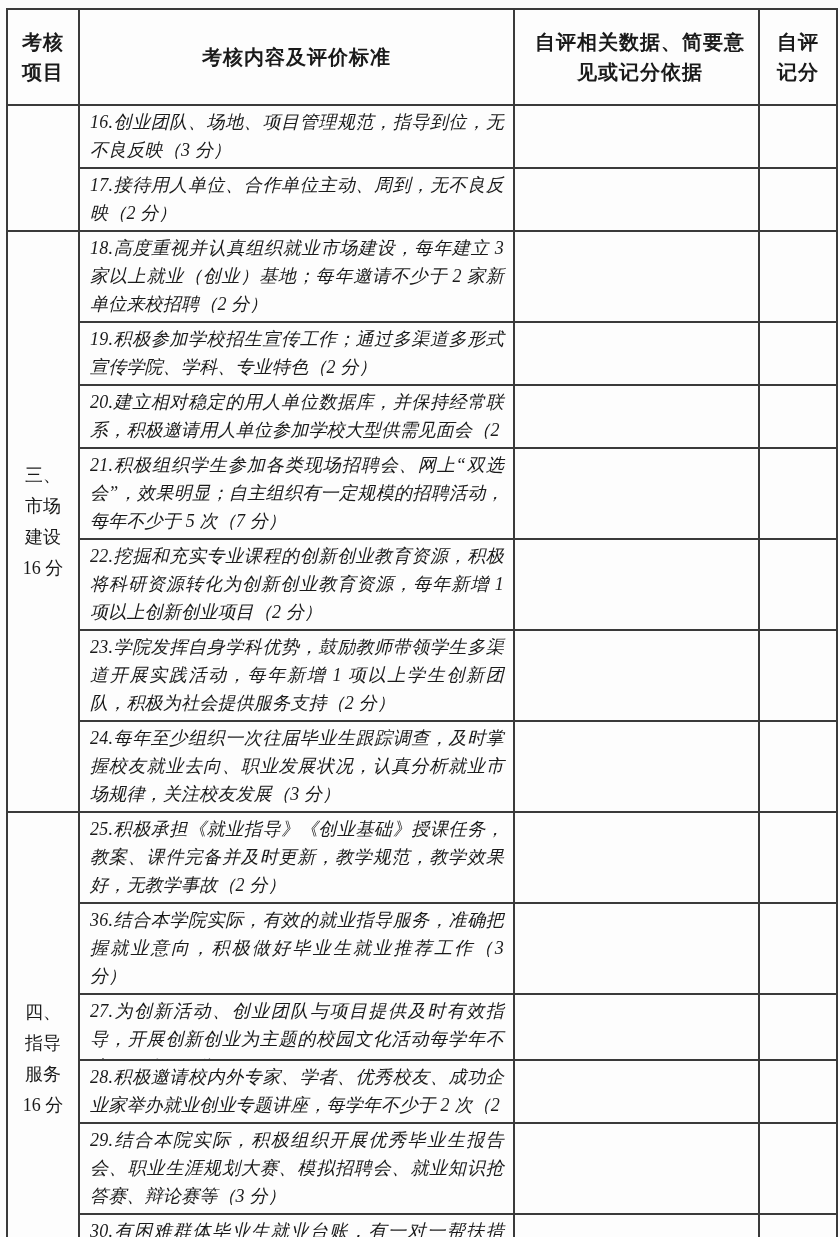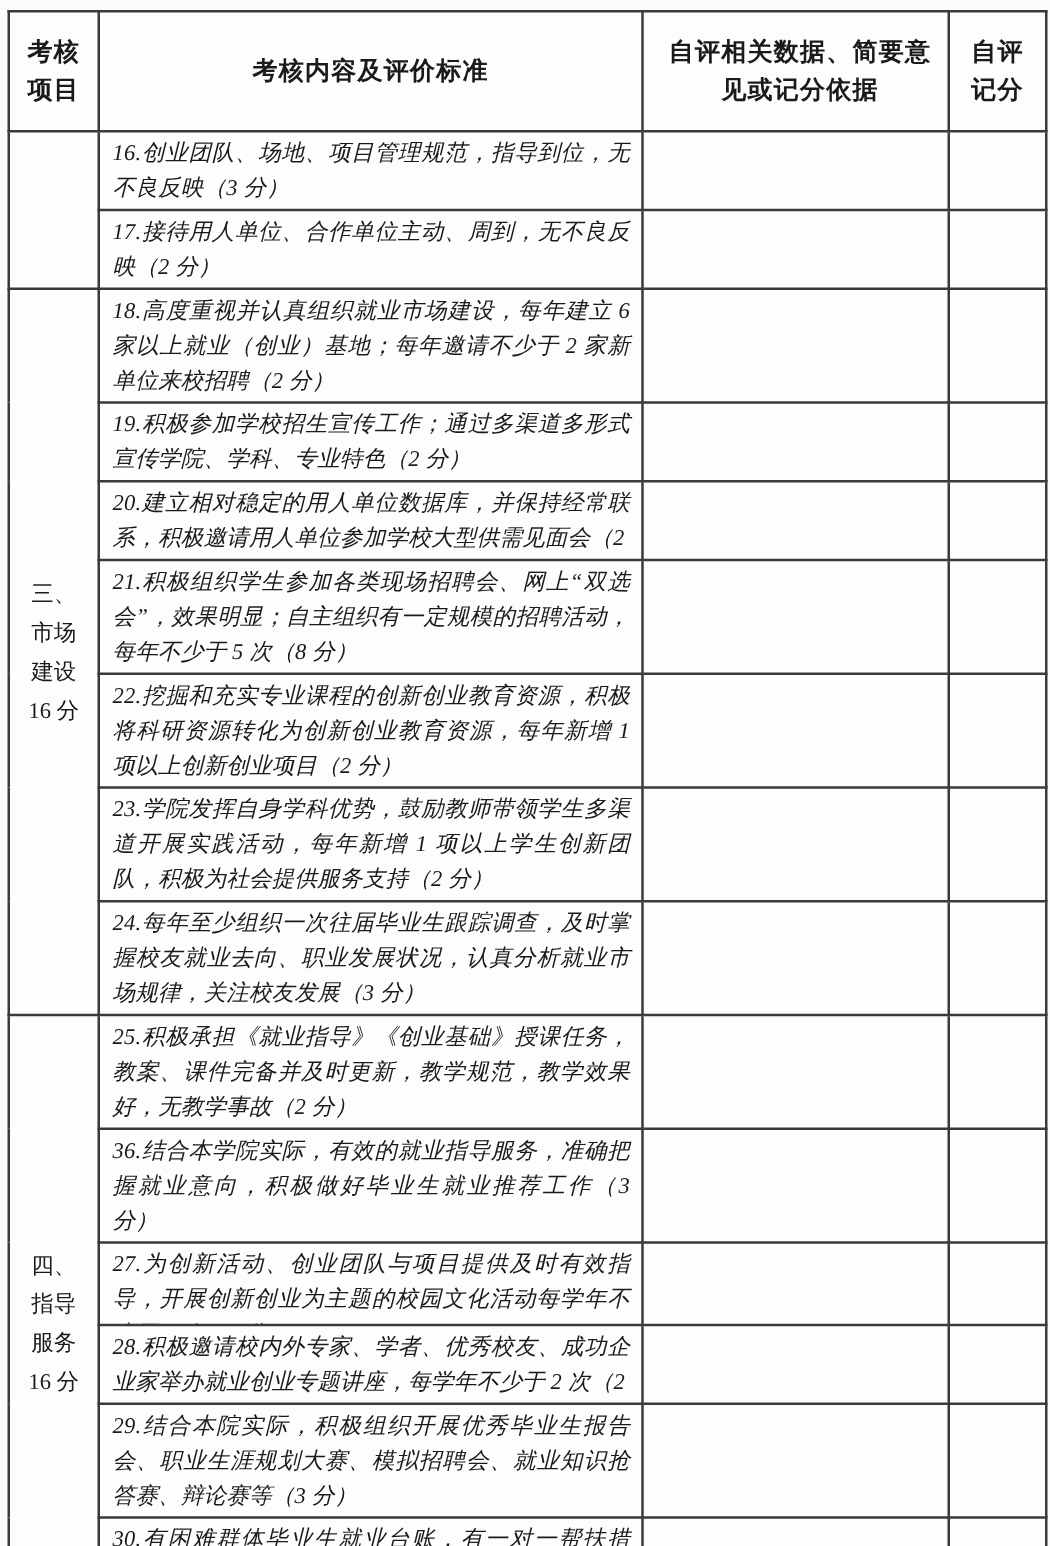"18.高度重视并认真组织就业市场建设，每年建立 6" div.cc { text: 6 -> 3 }
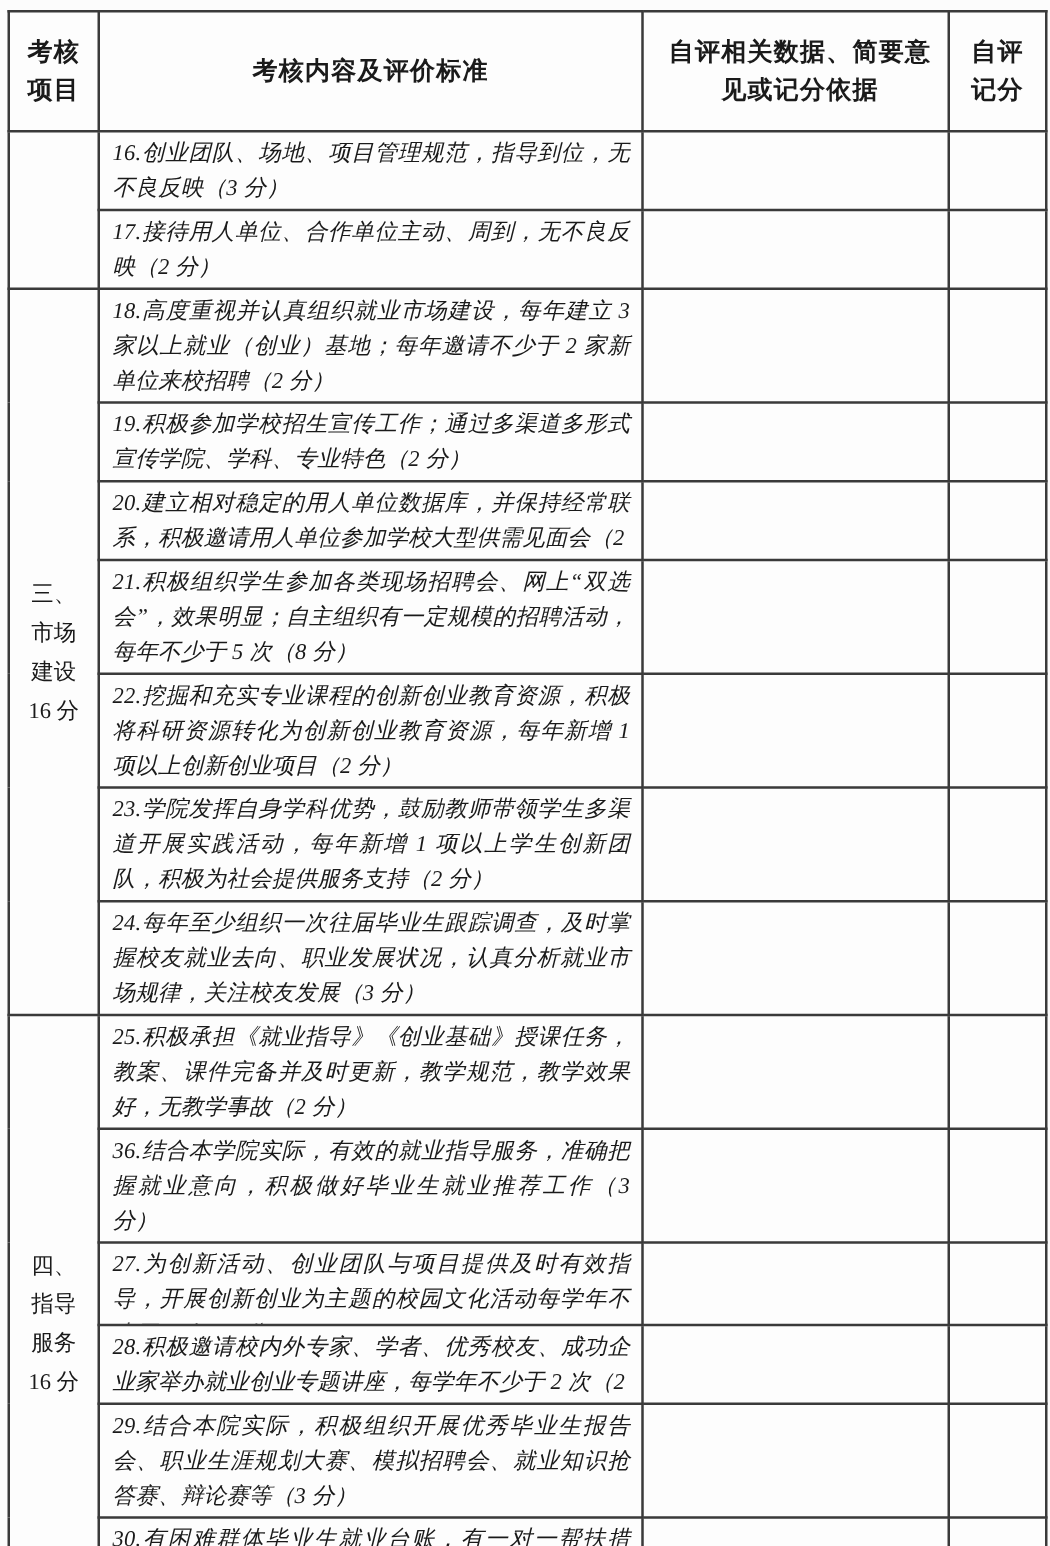"21.积极组织学生参加各类现场招聘会、网上“双选会”，效果明显；自主组织有一定规" div.cc { text: 8 -> 7 }
